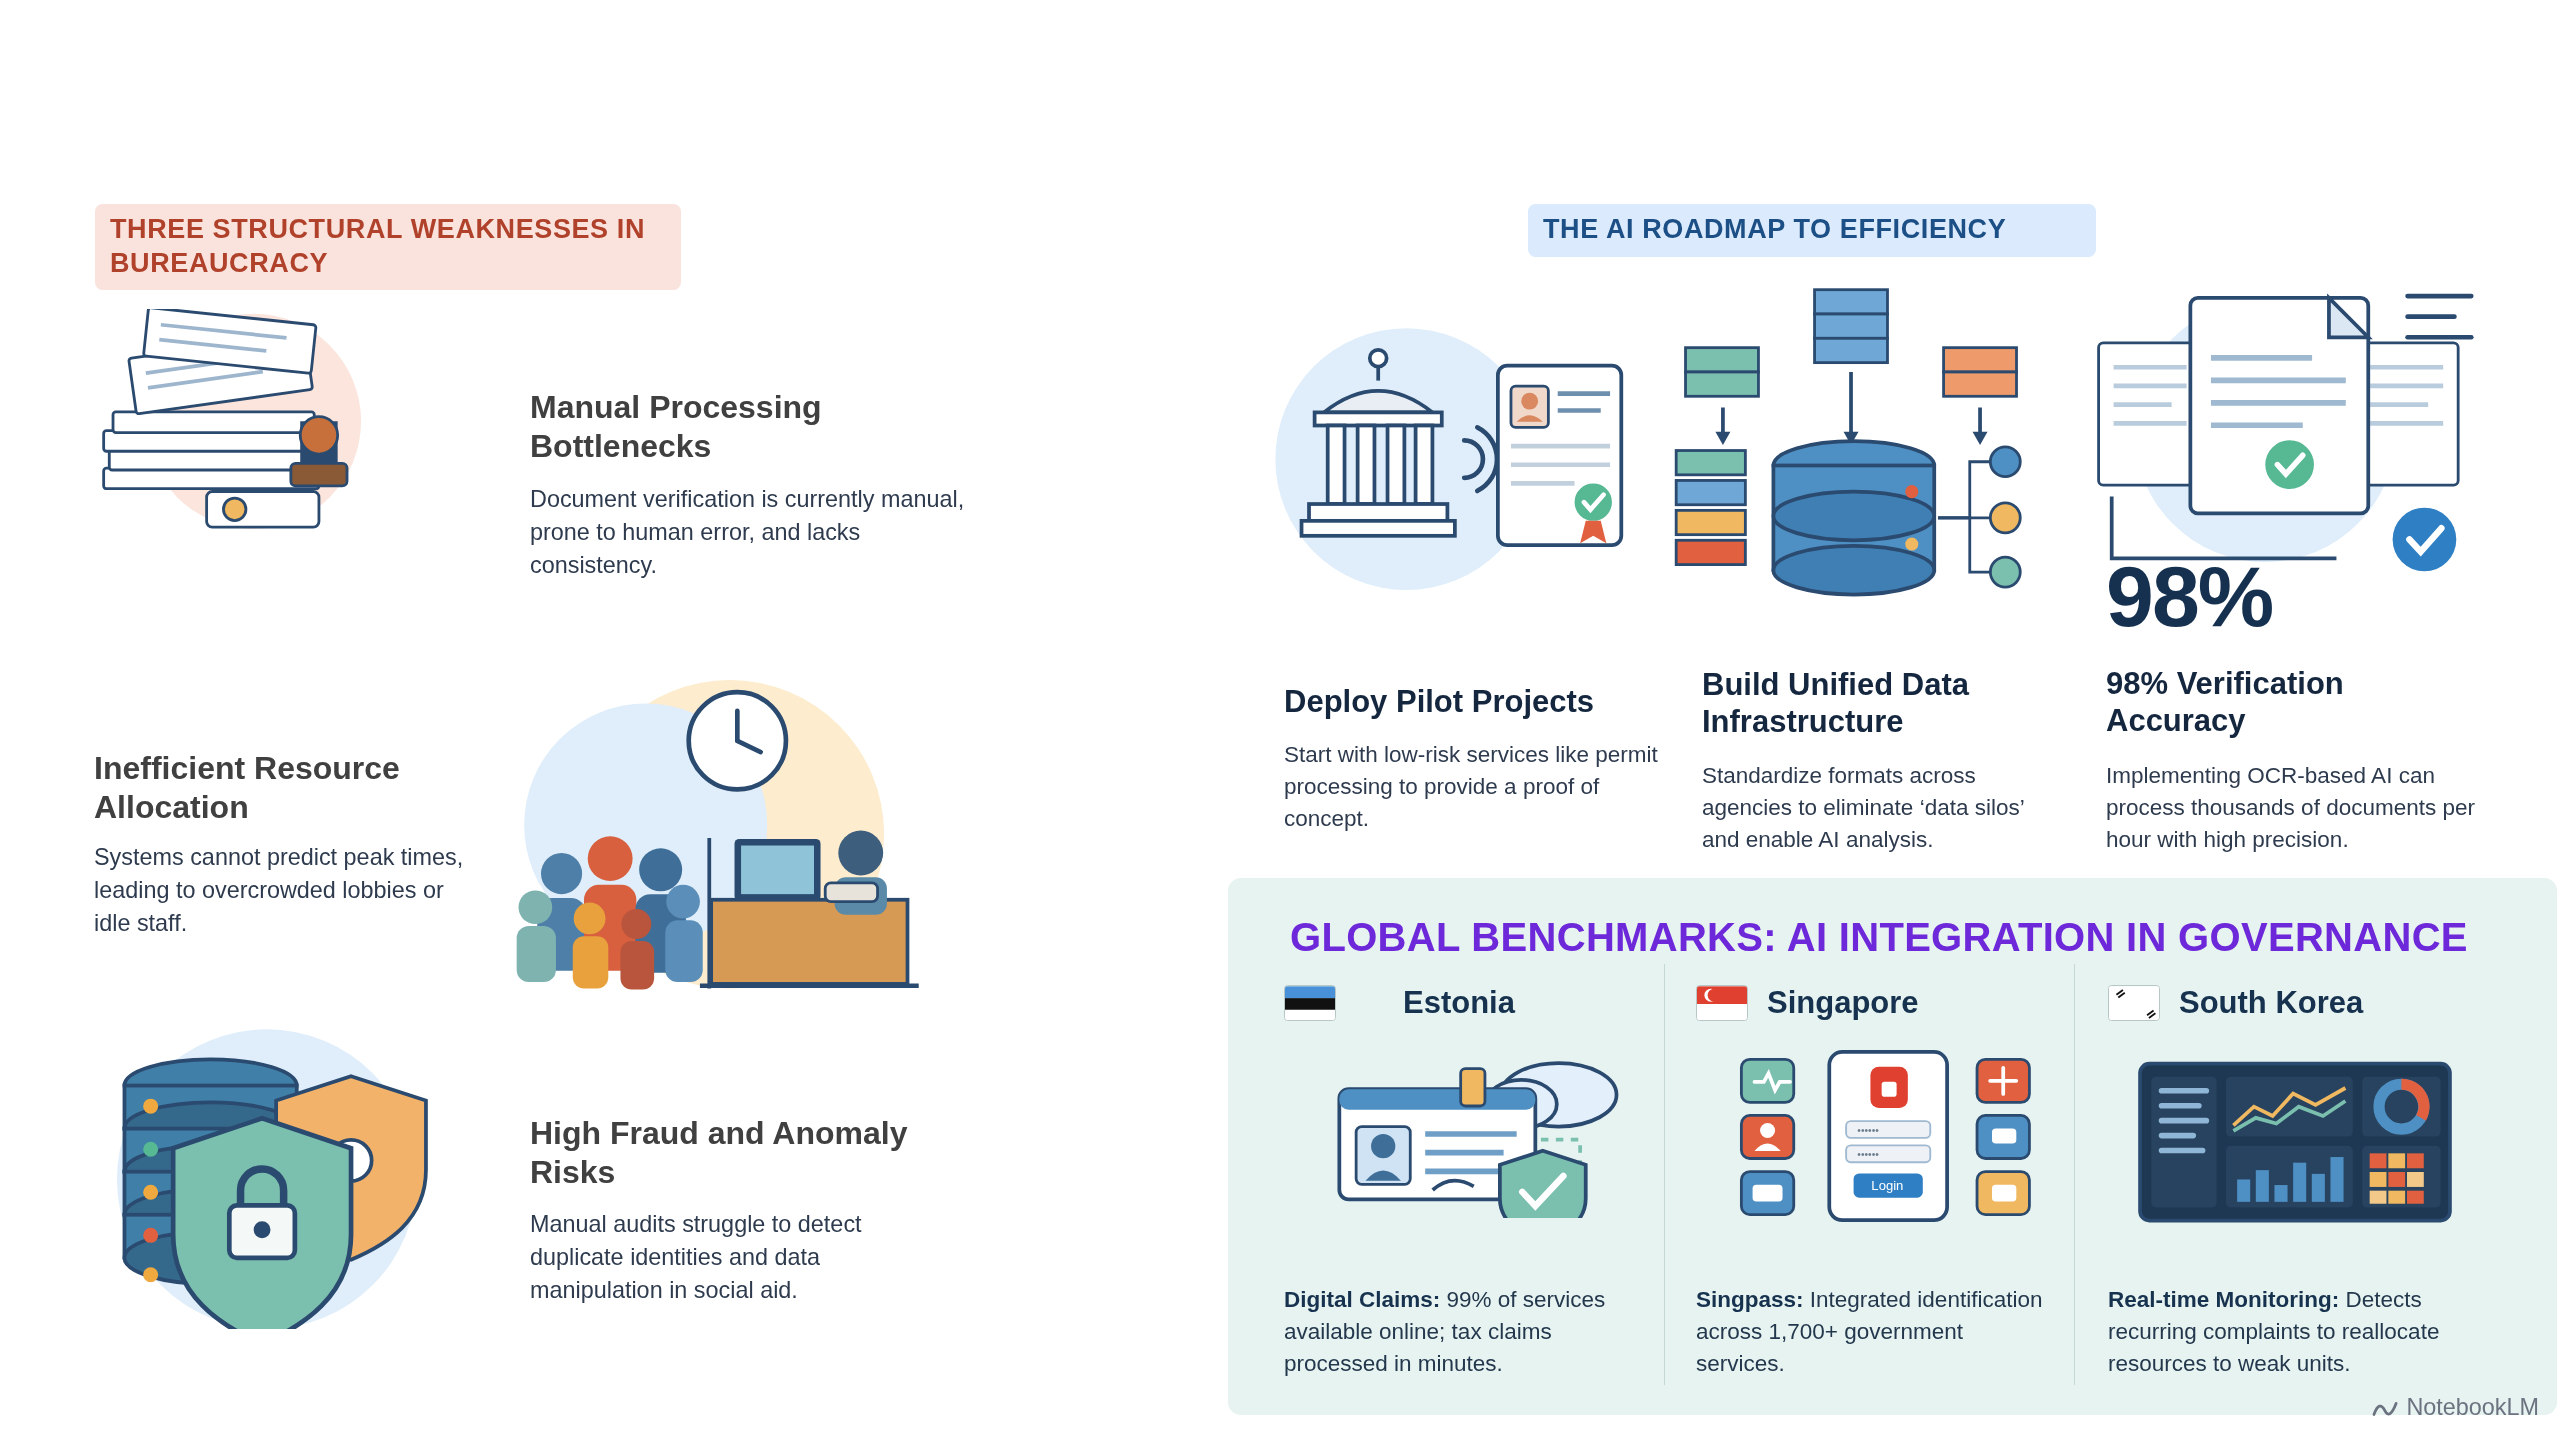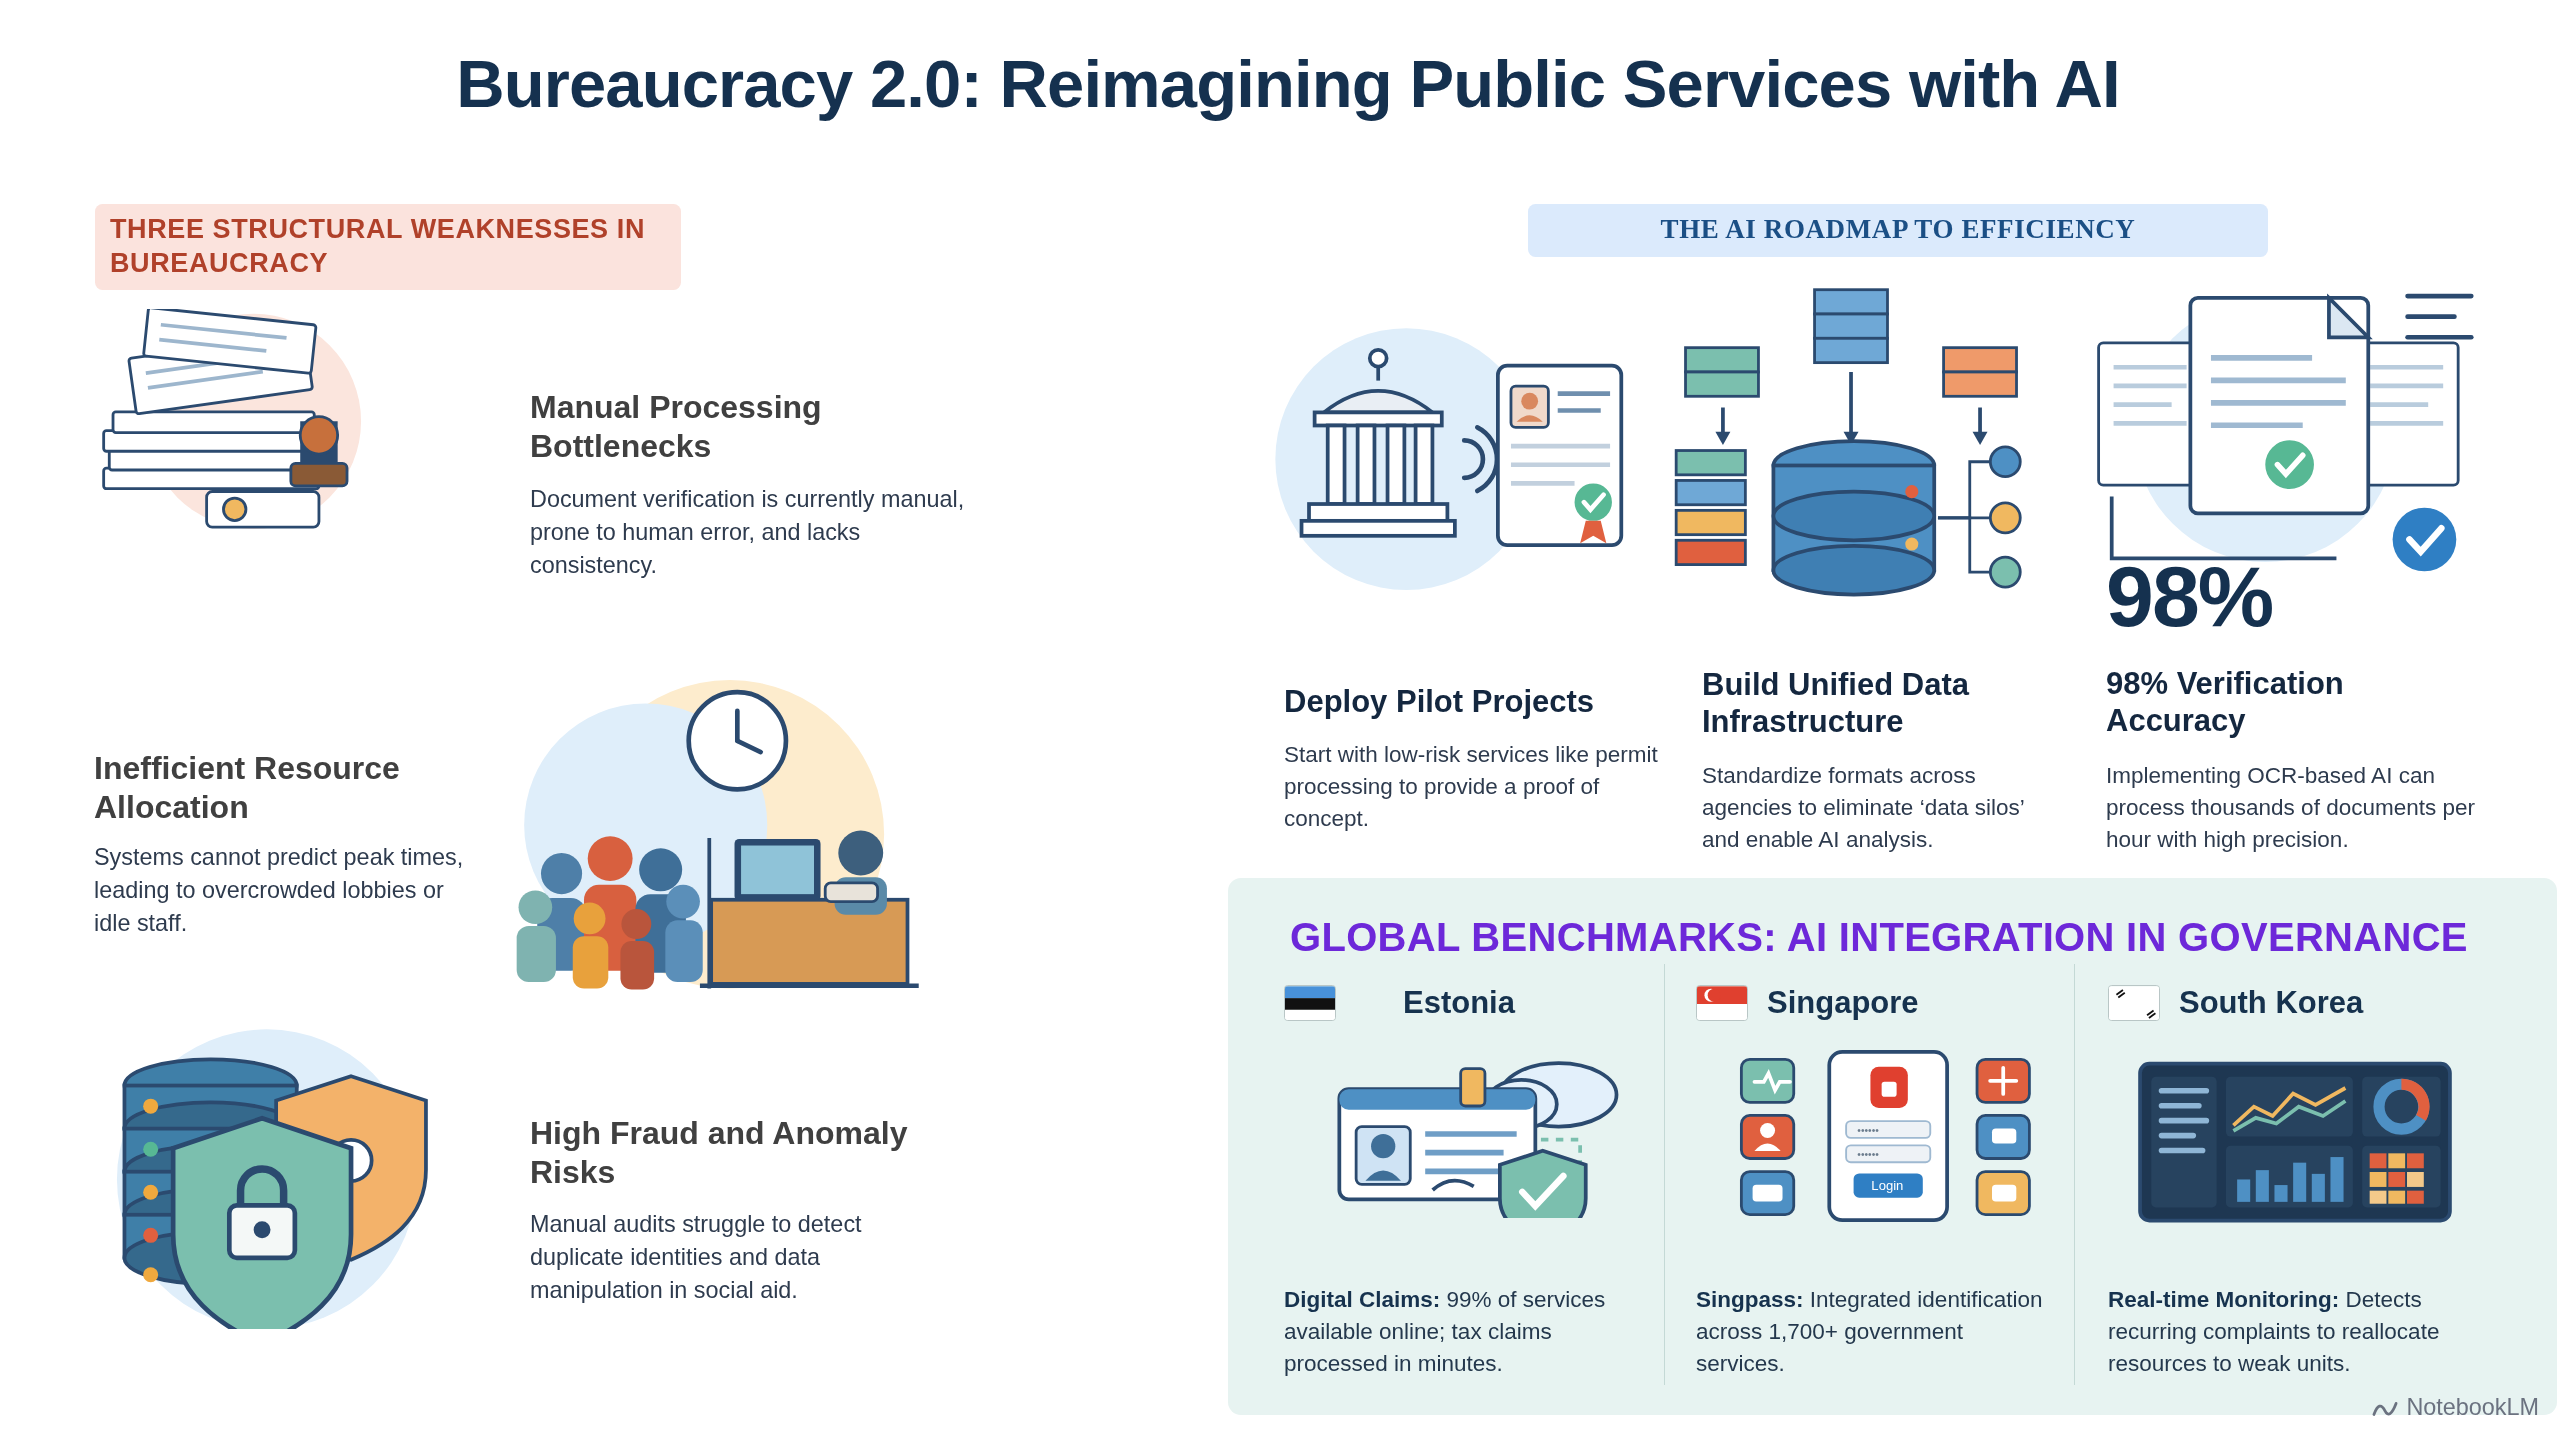"Bureaucracy 2.0: Reimagining Public" div.title { html: <div>Bureaucracy 2.0: Reimagining Public Services with AI</div> -> none }
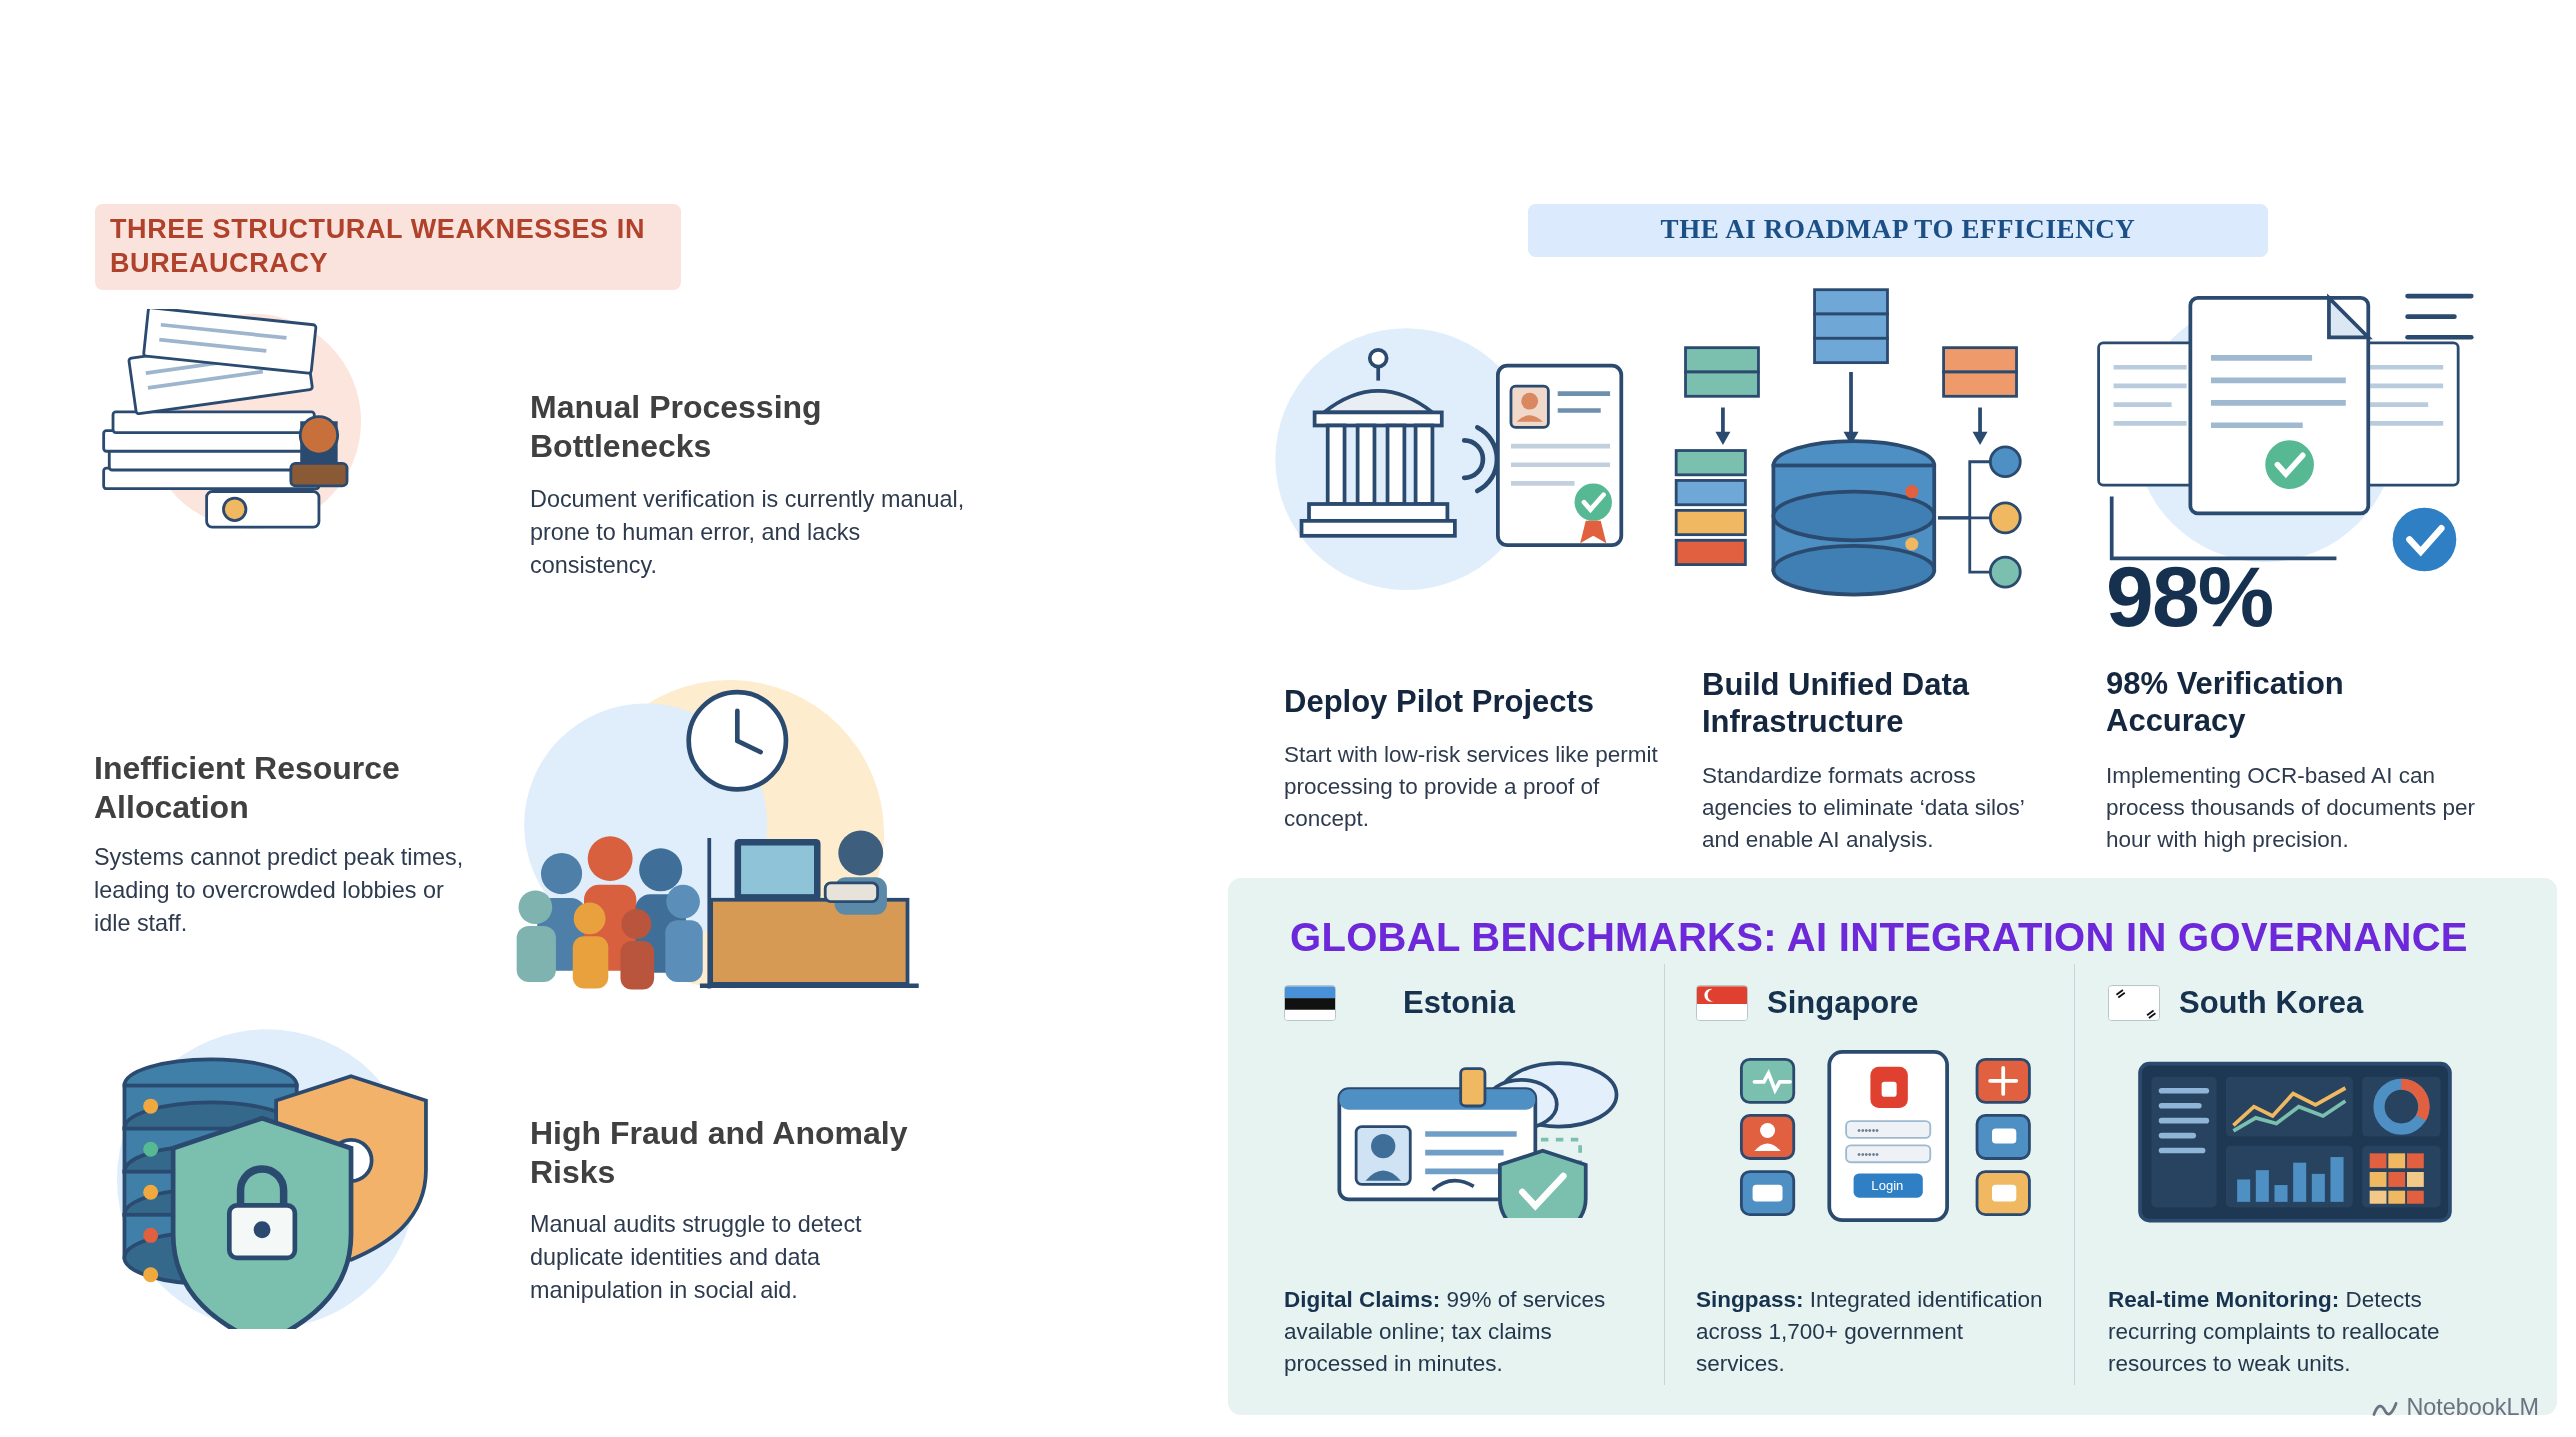"THE AI ROADMAP TO EFFICIENCY" .badge-right { font-family: Liberation Serif, serif -> none; text-align: center -> left; width: 740px -> 568px }
